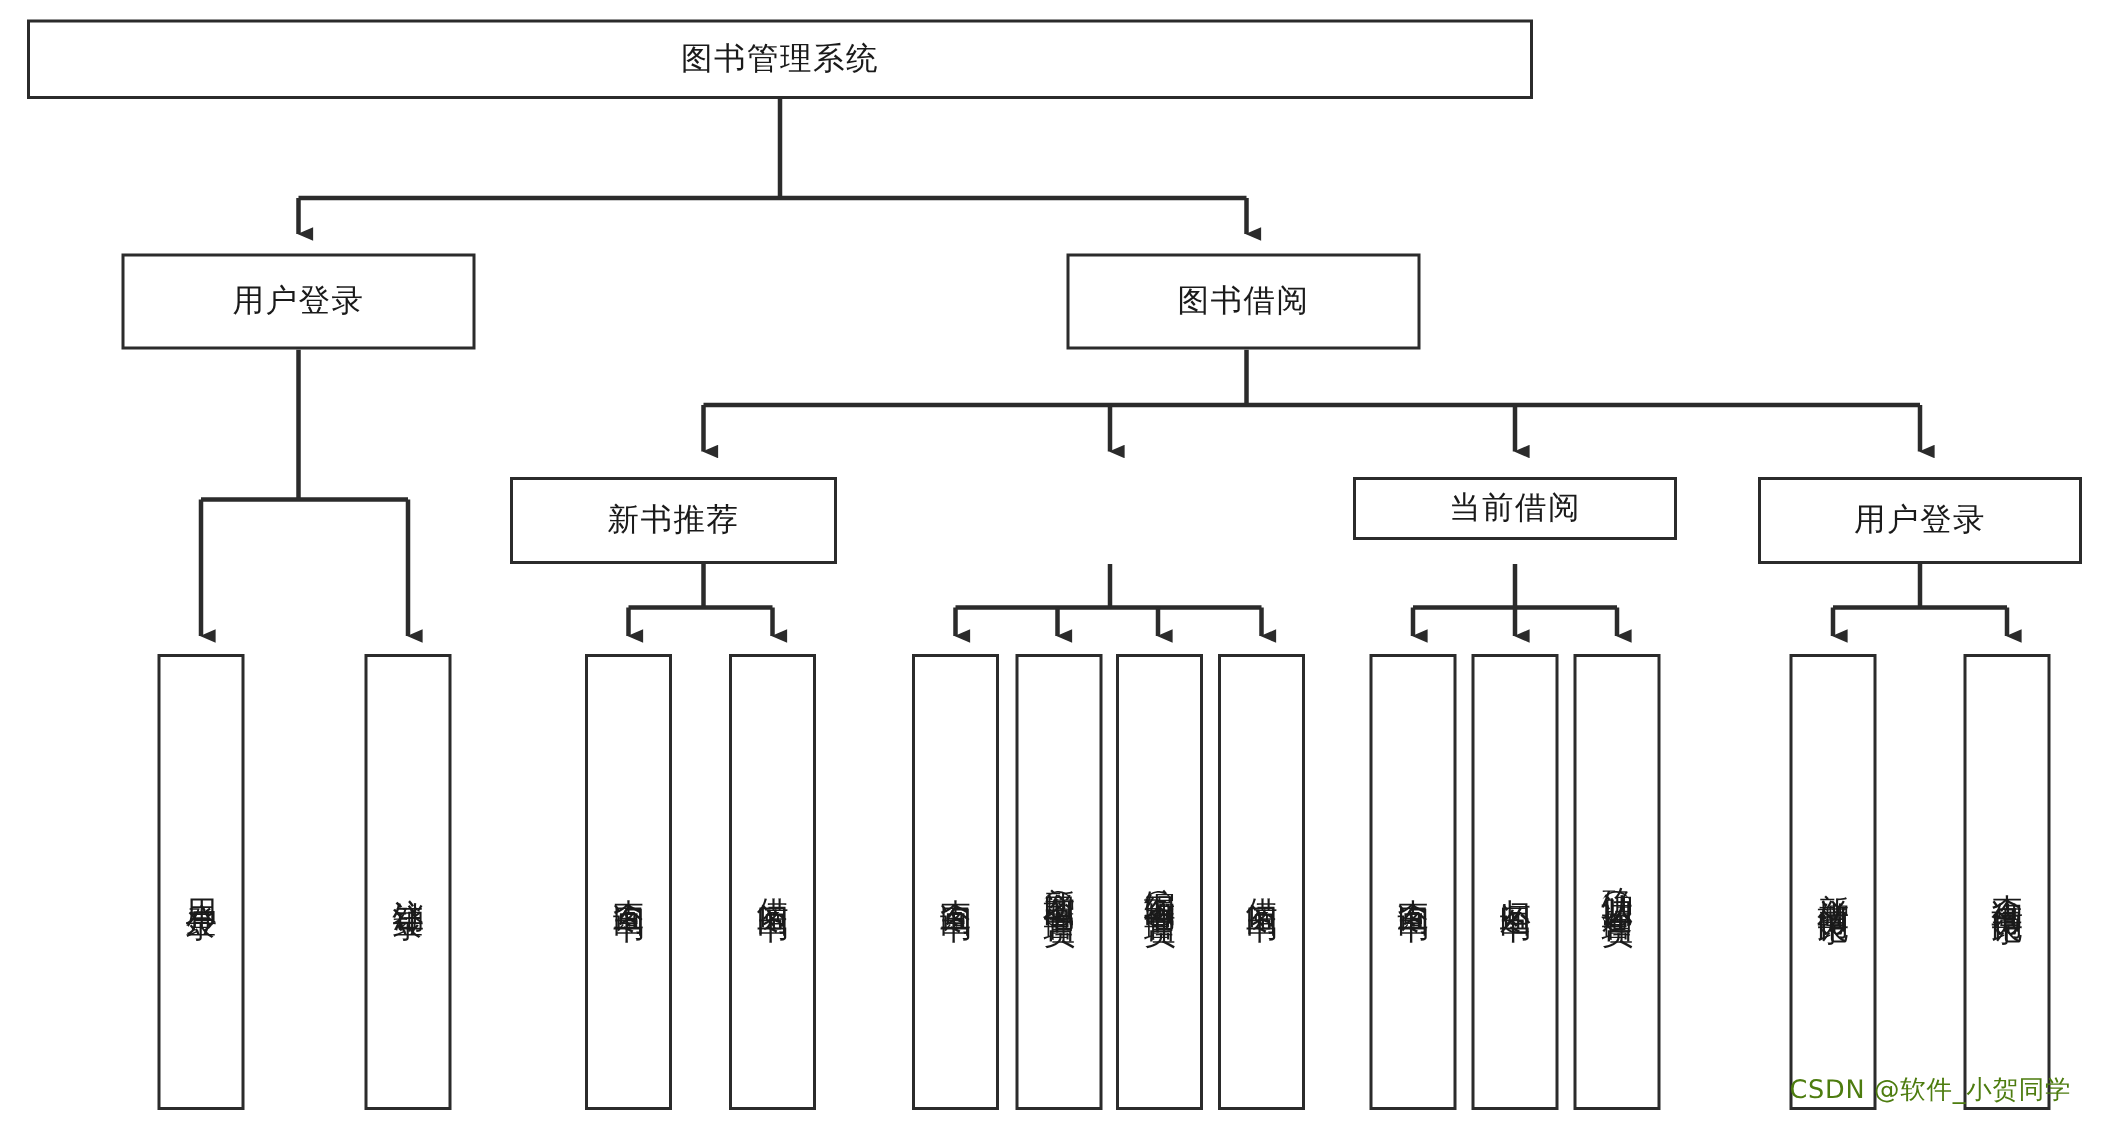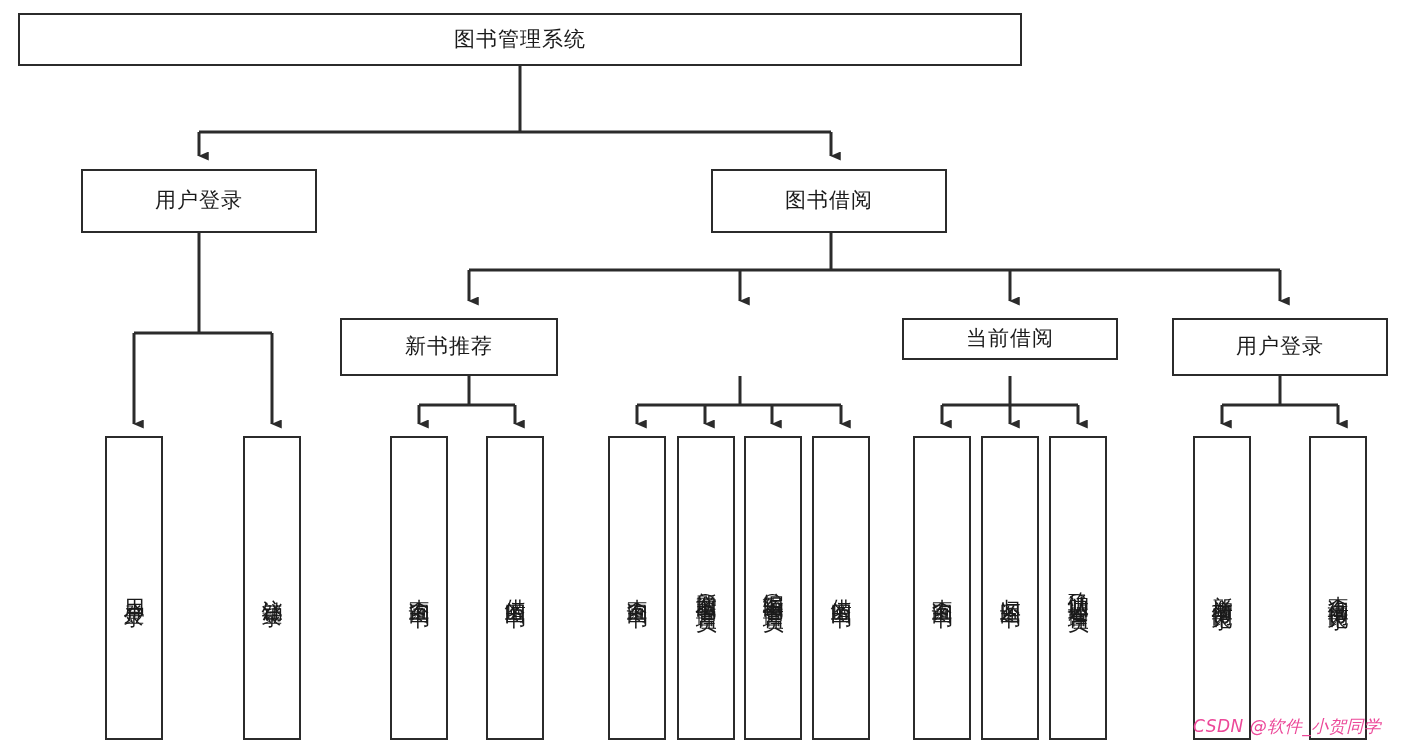"CSDN @软件_小贺同学" #watermark { color: #ec4899 -> #4d7c0f; font-style: italic -> none }
